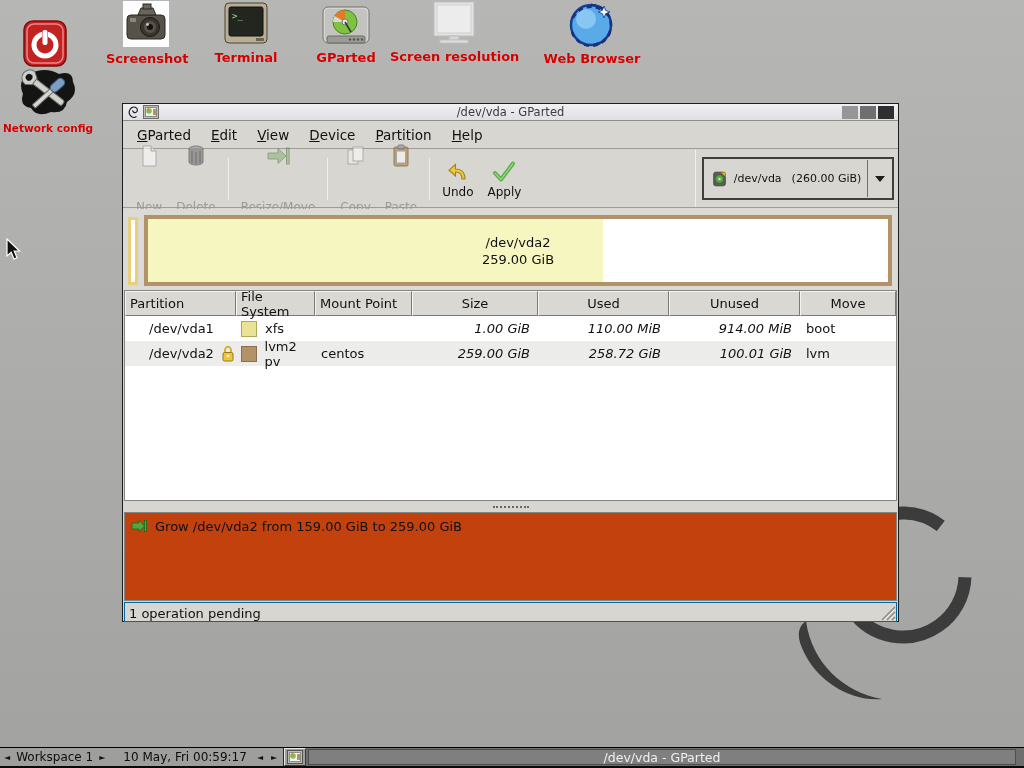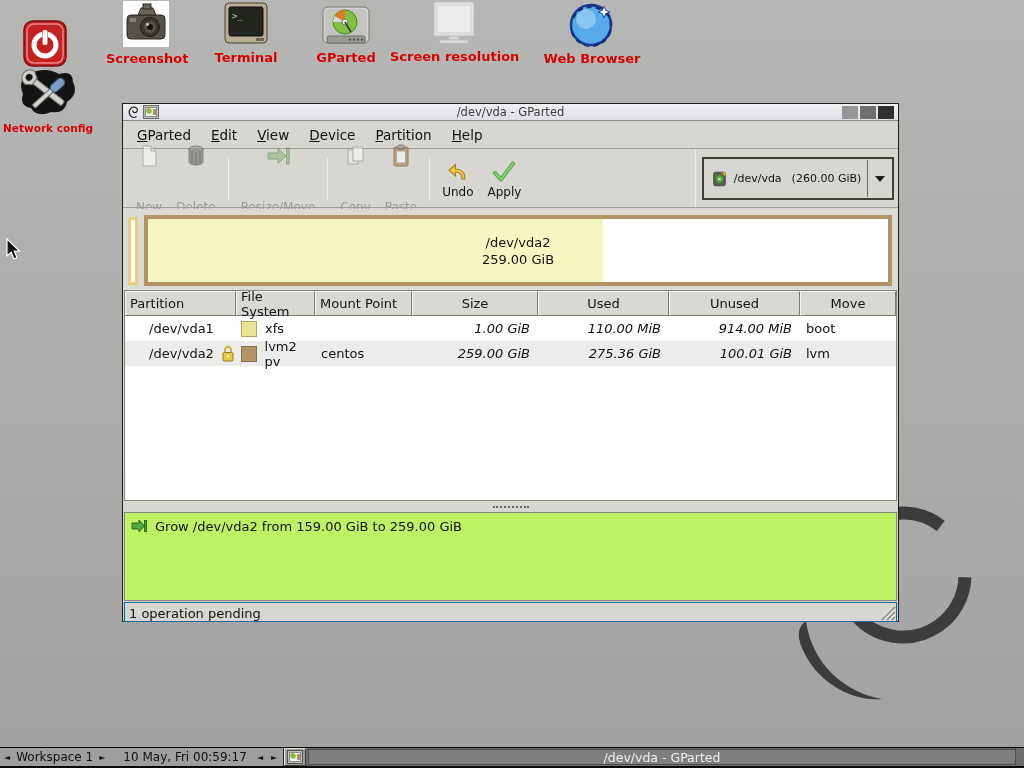"275.36 GiB" span { text: 275.36 -> 258.72 }
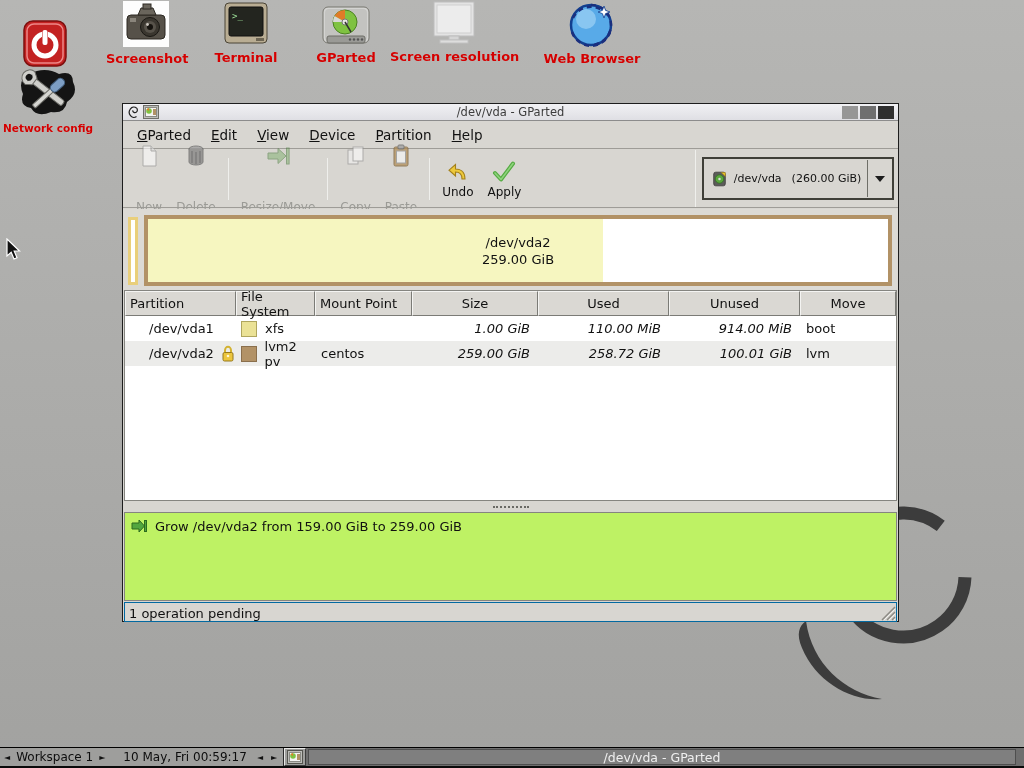"Grow /dev/vda2 from 159.00 GiB" #ops { background: #bef264 -> #c2410c }
